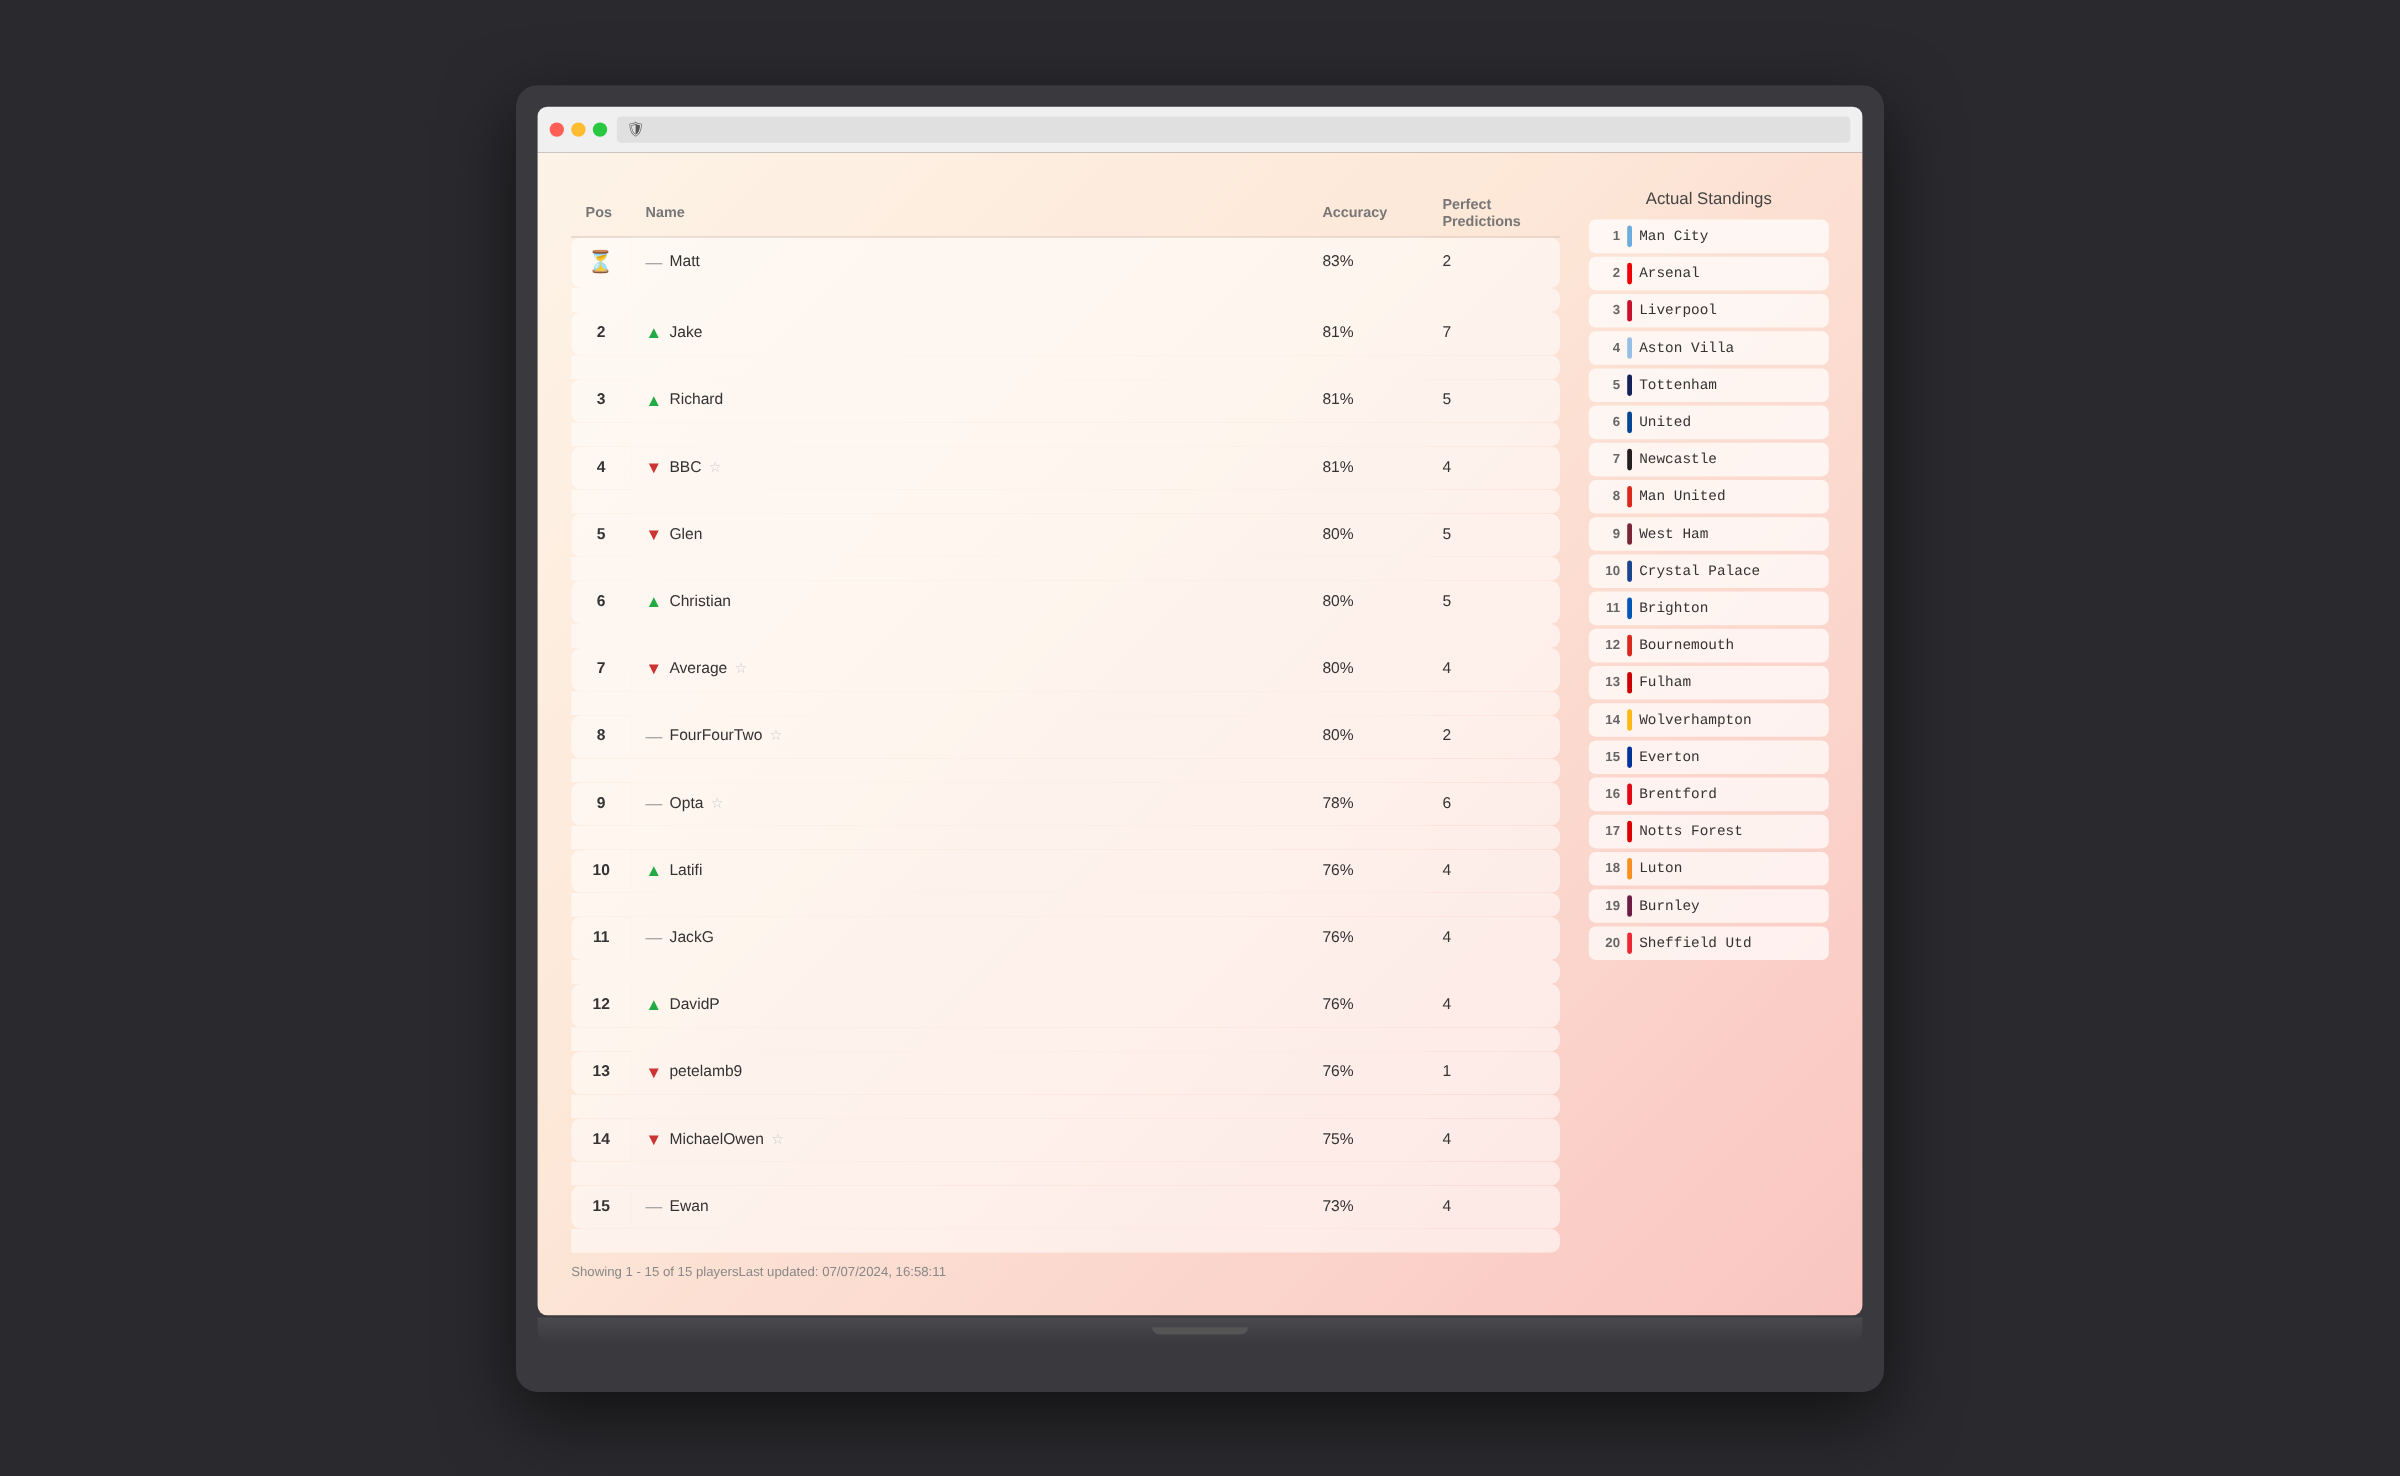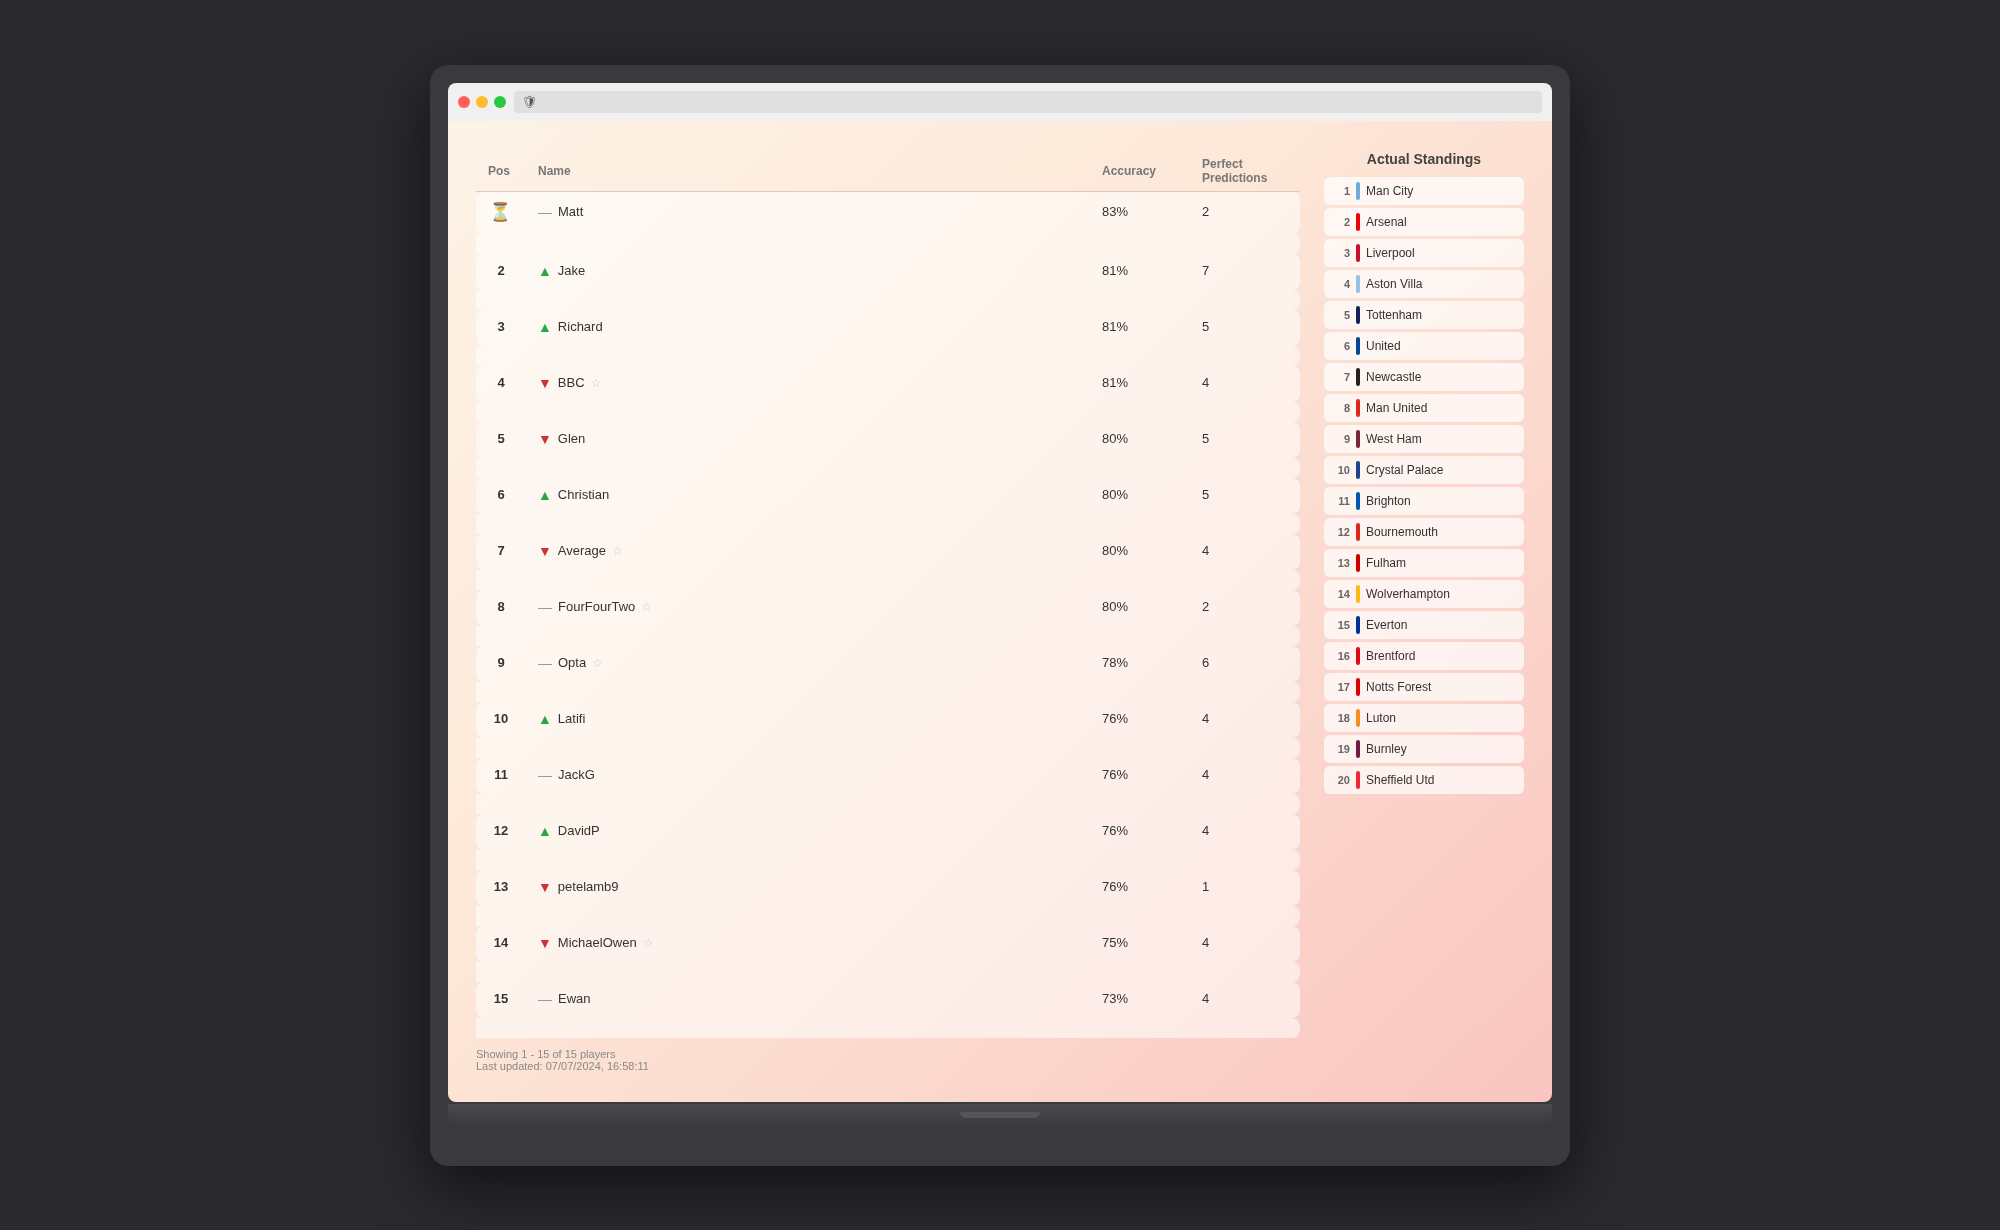"Actual Standings" .sidebar-title { font-weight: 700 -> 400 }
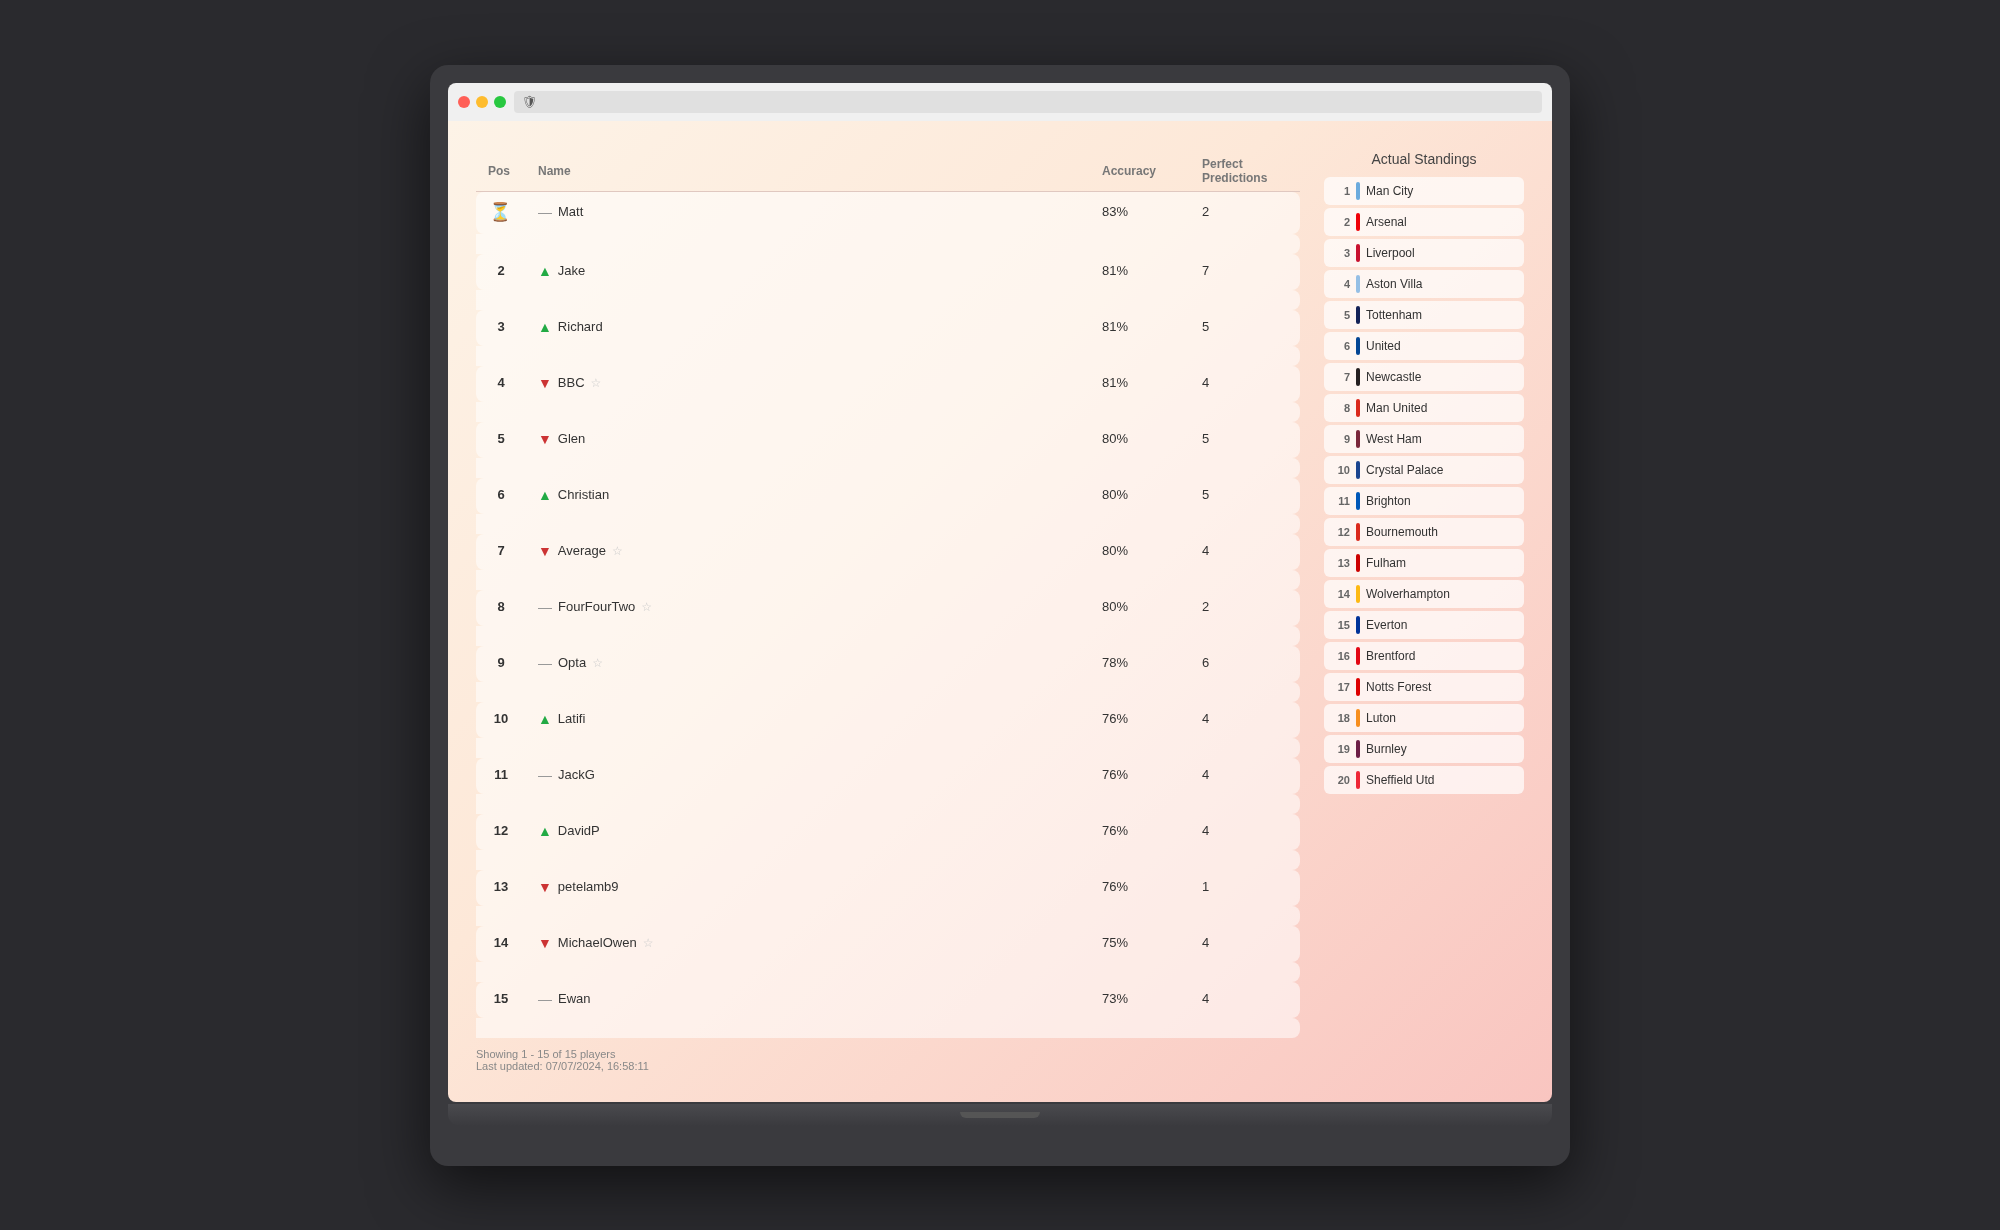"Man City" .team-name { font-family: none -> Liberation Mono, monospace }
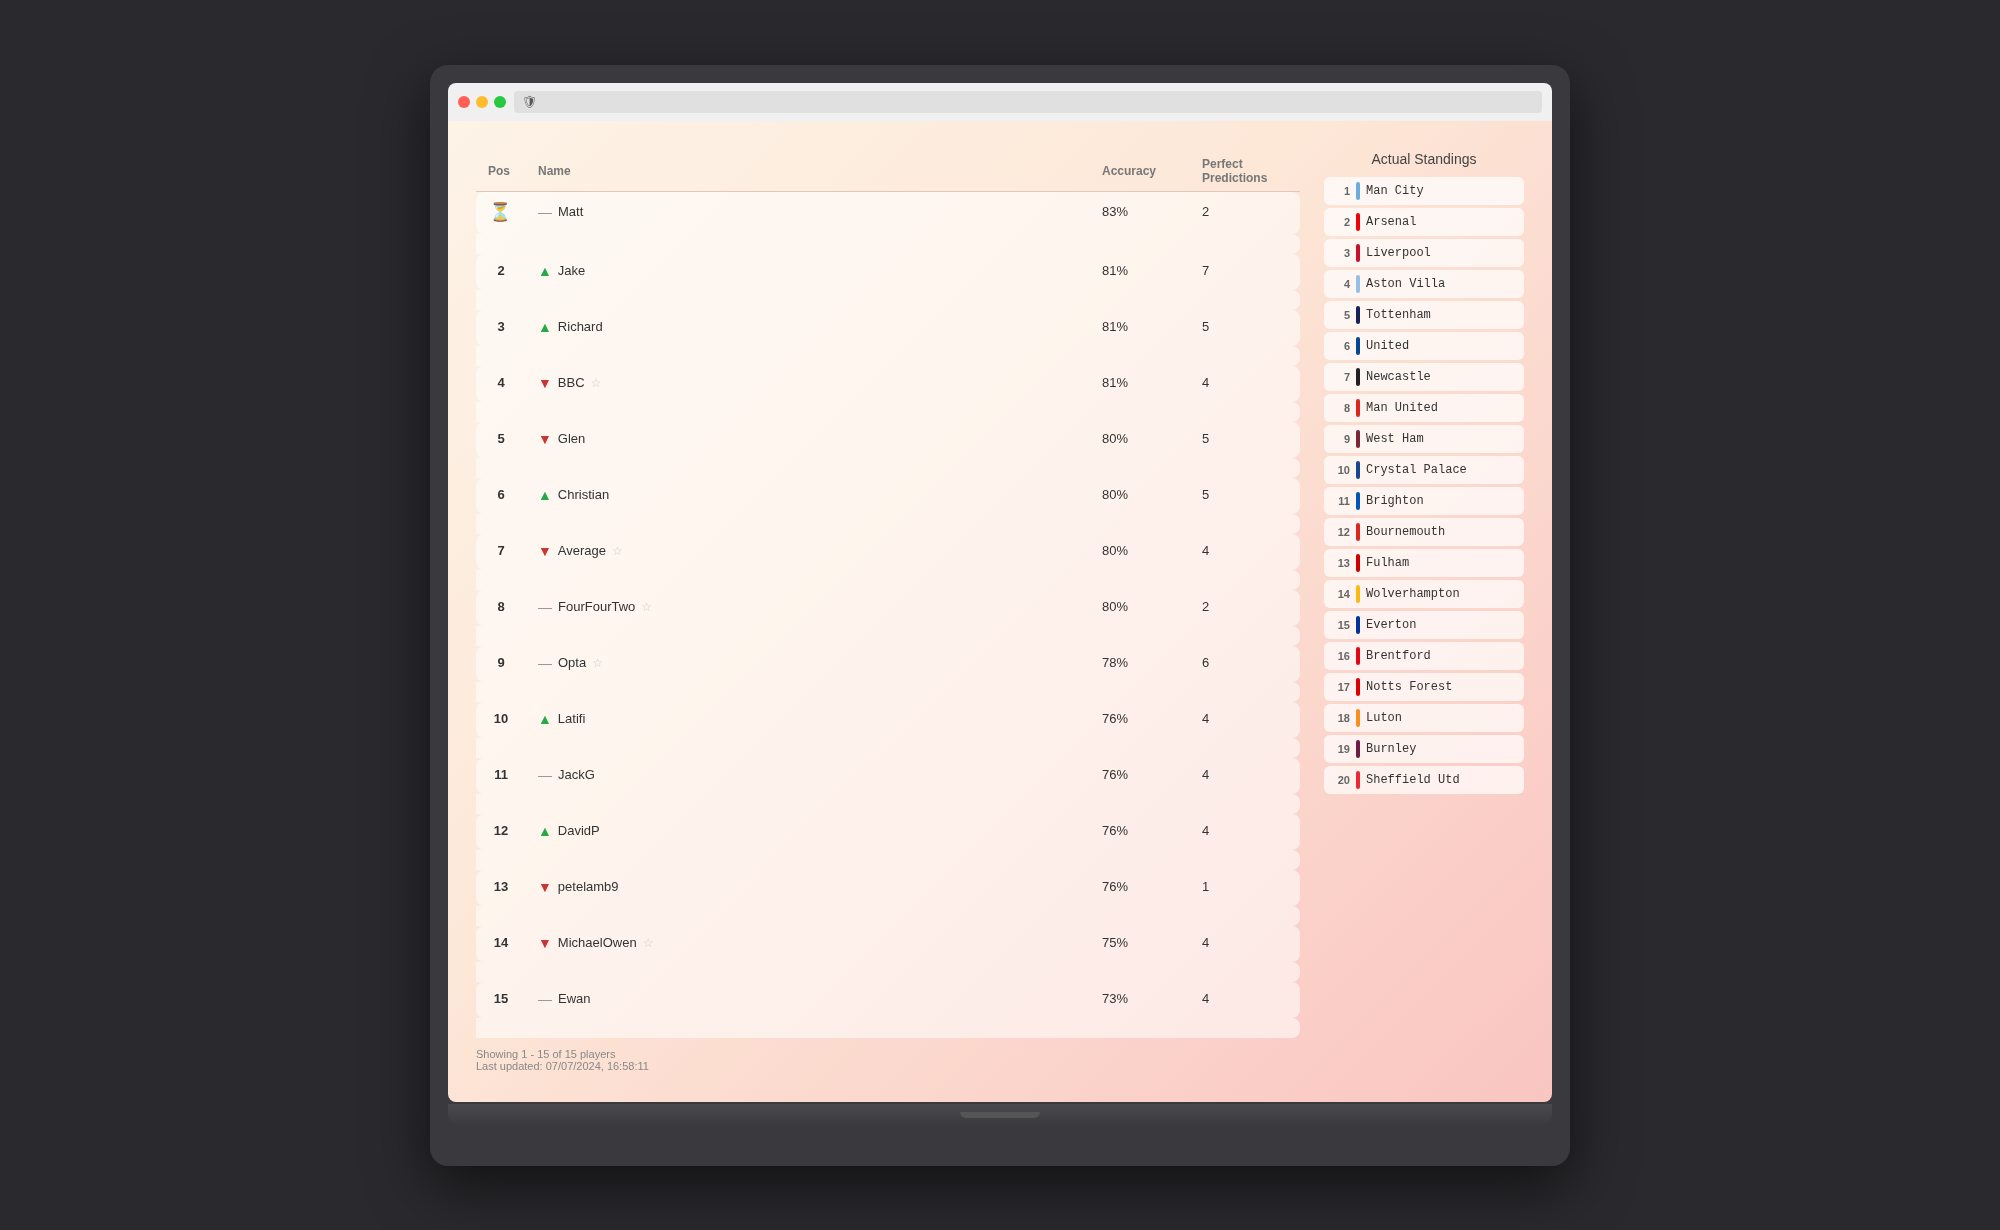"Showing 1 - 15 of" .table-footer { flex-direction: column -> none; justify-content: flex-end -> flex-start }
